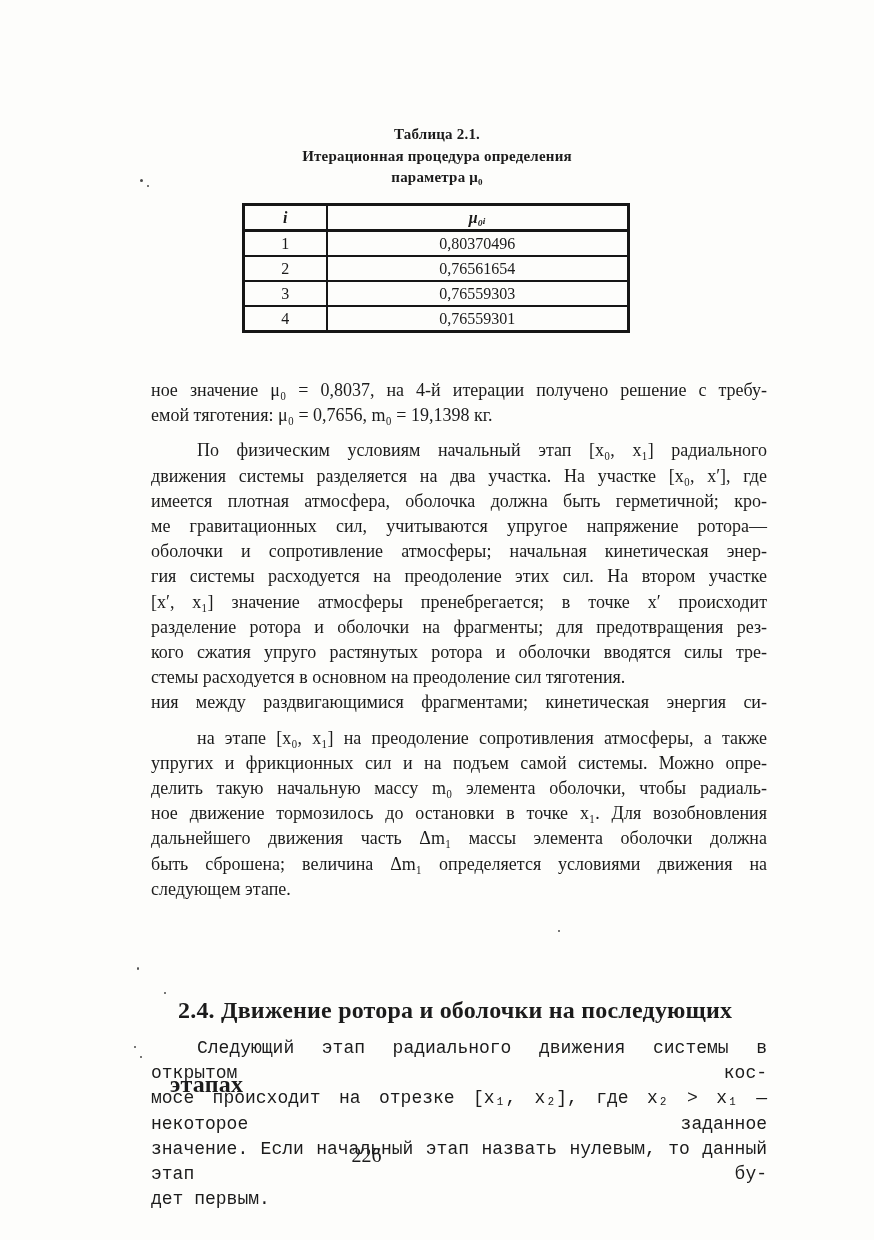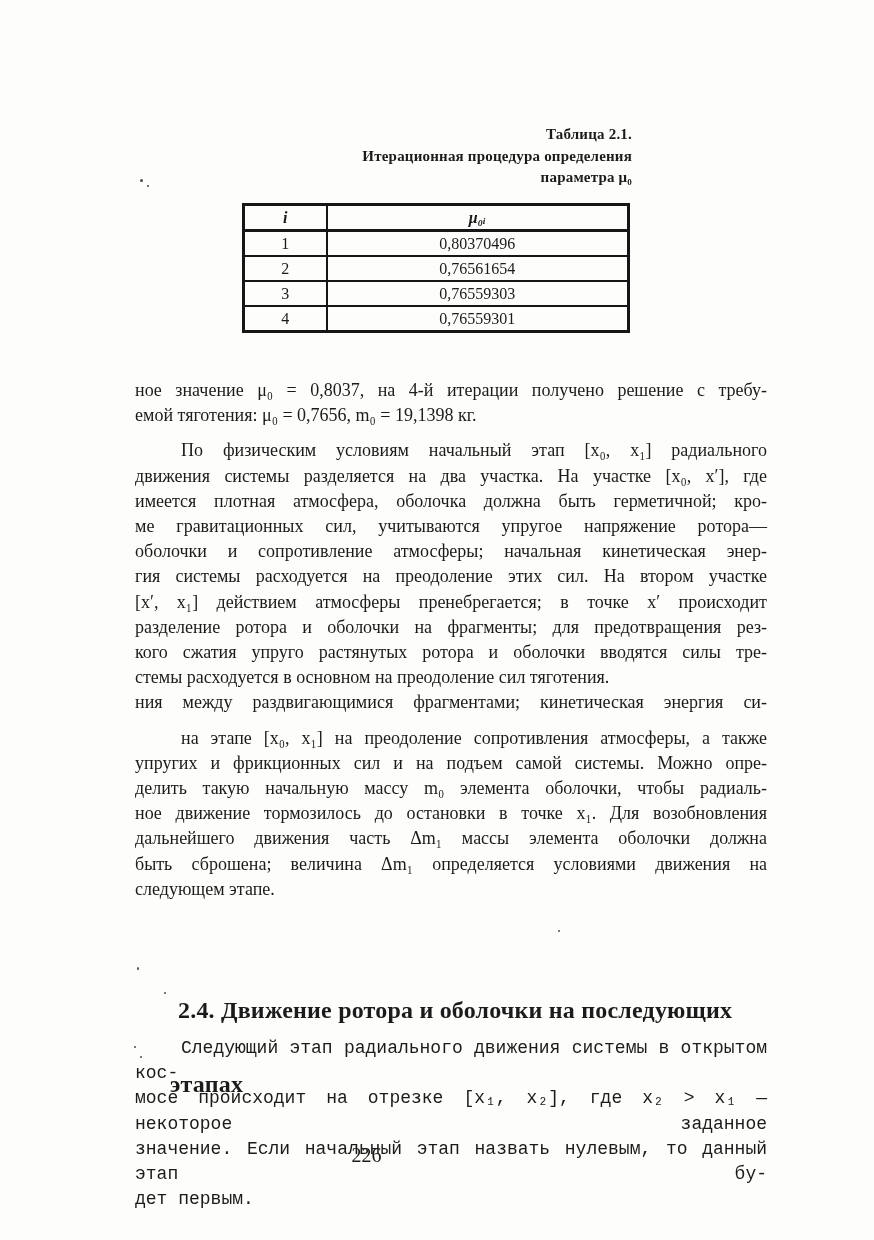"Таблица 2.1." .caption { text-align: right -> center }
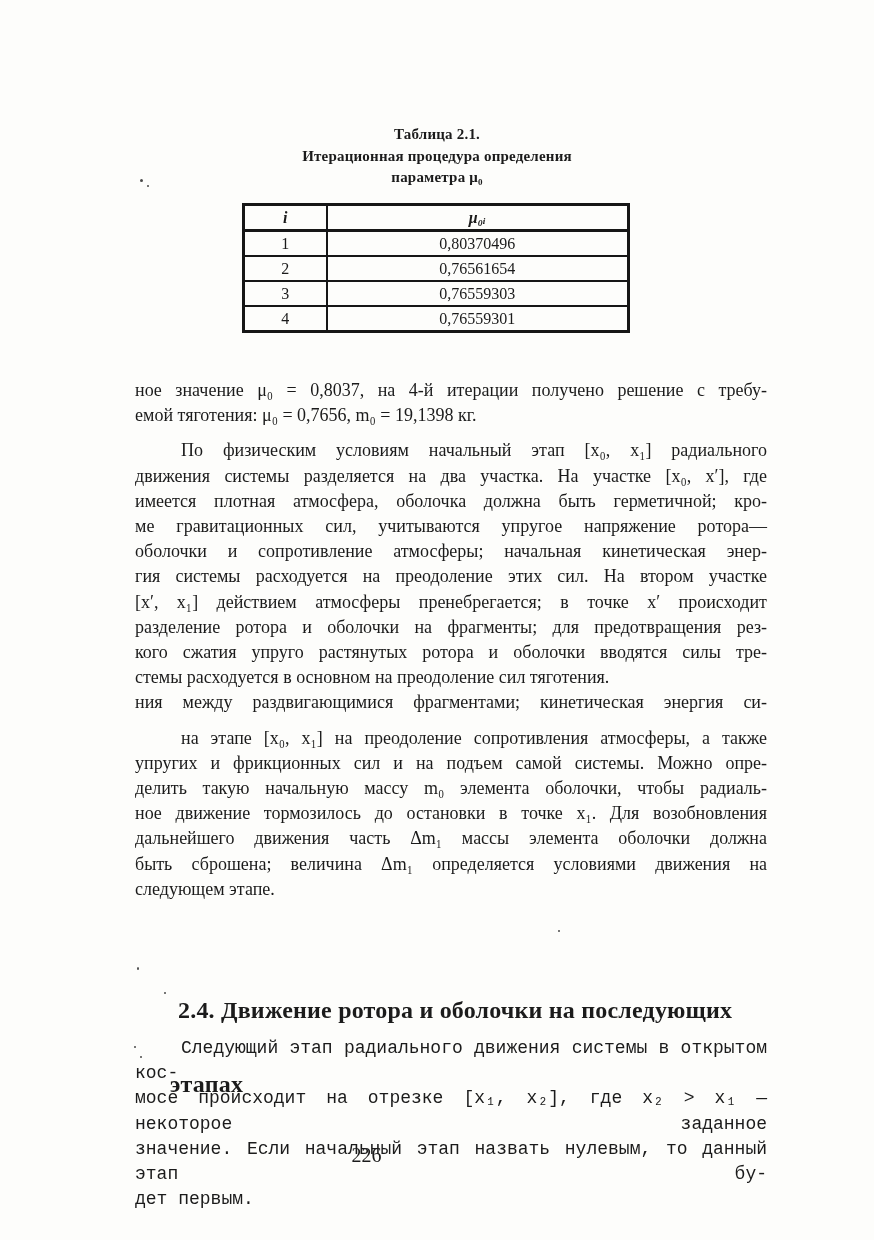"ное значение μ₀ = 0,8037," .line { margin-left: none -> 16px }
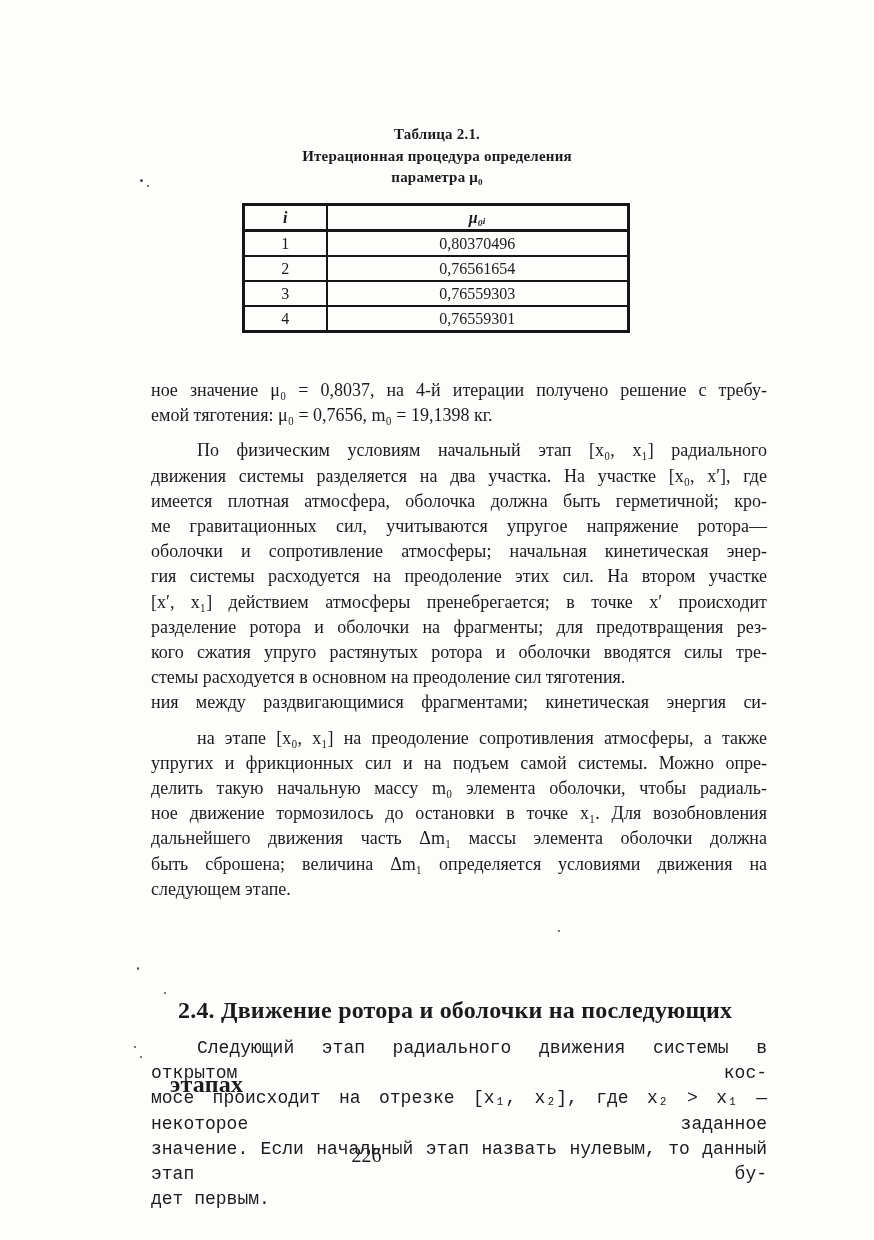"[x′, x₁] действием атмосферы" div.line { text: действием -> значение }
